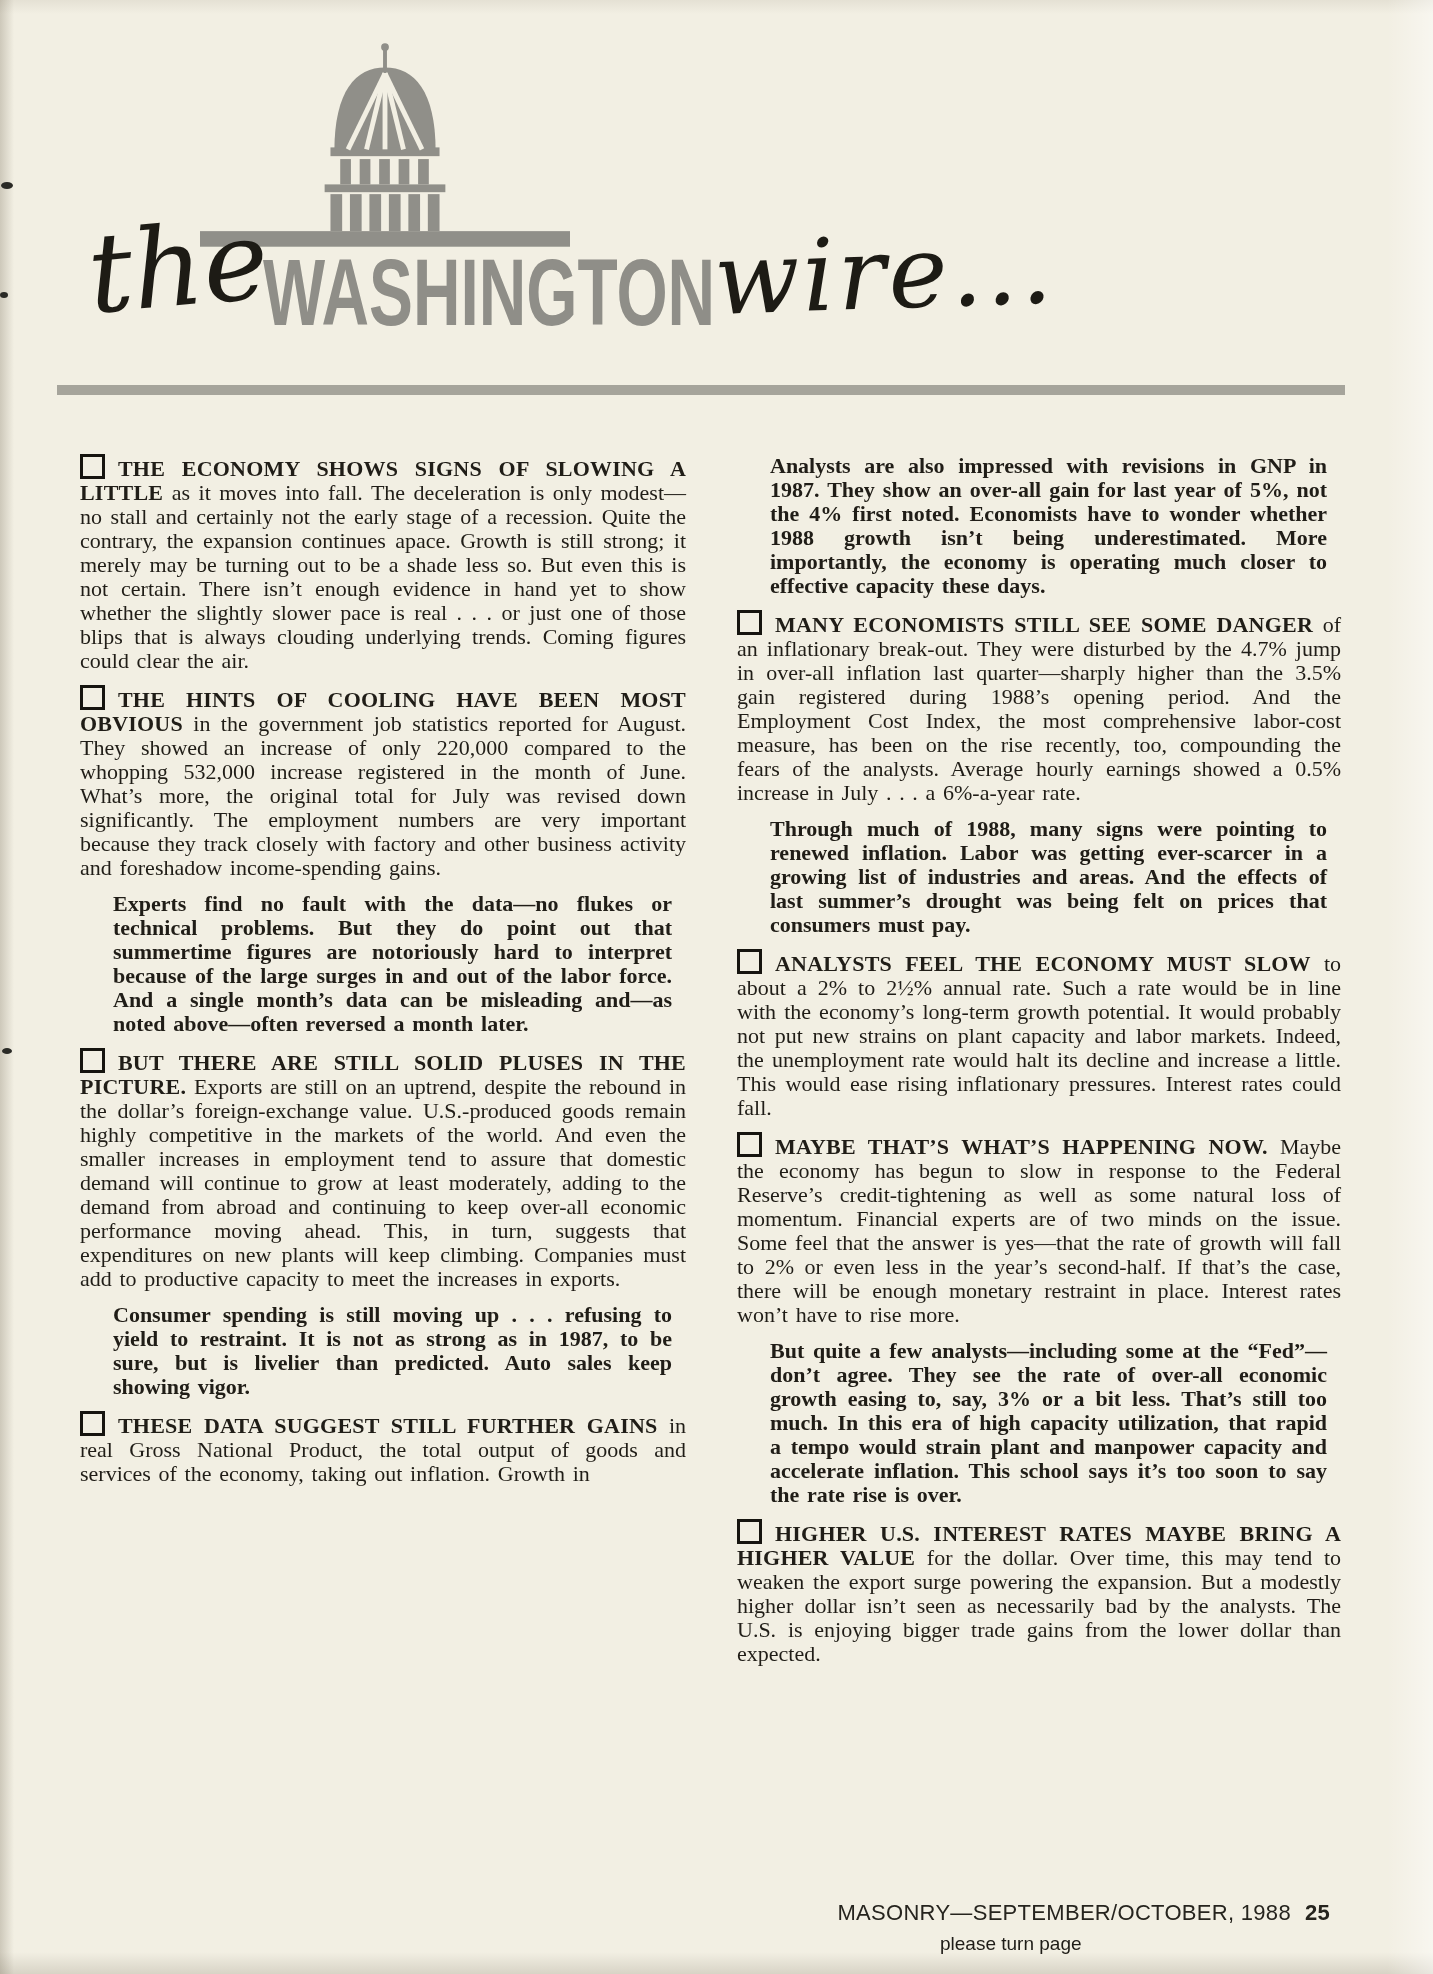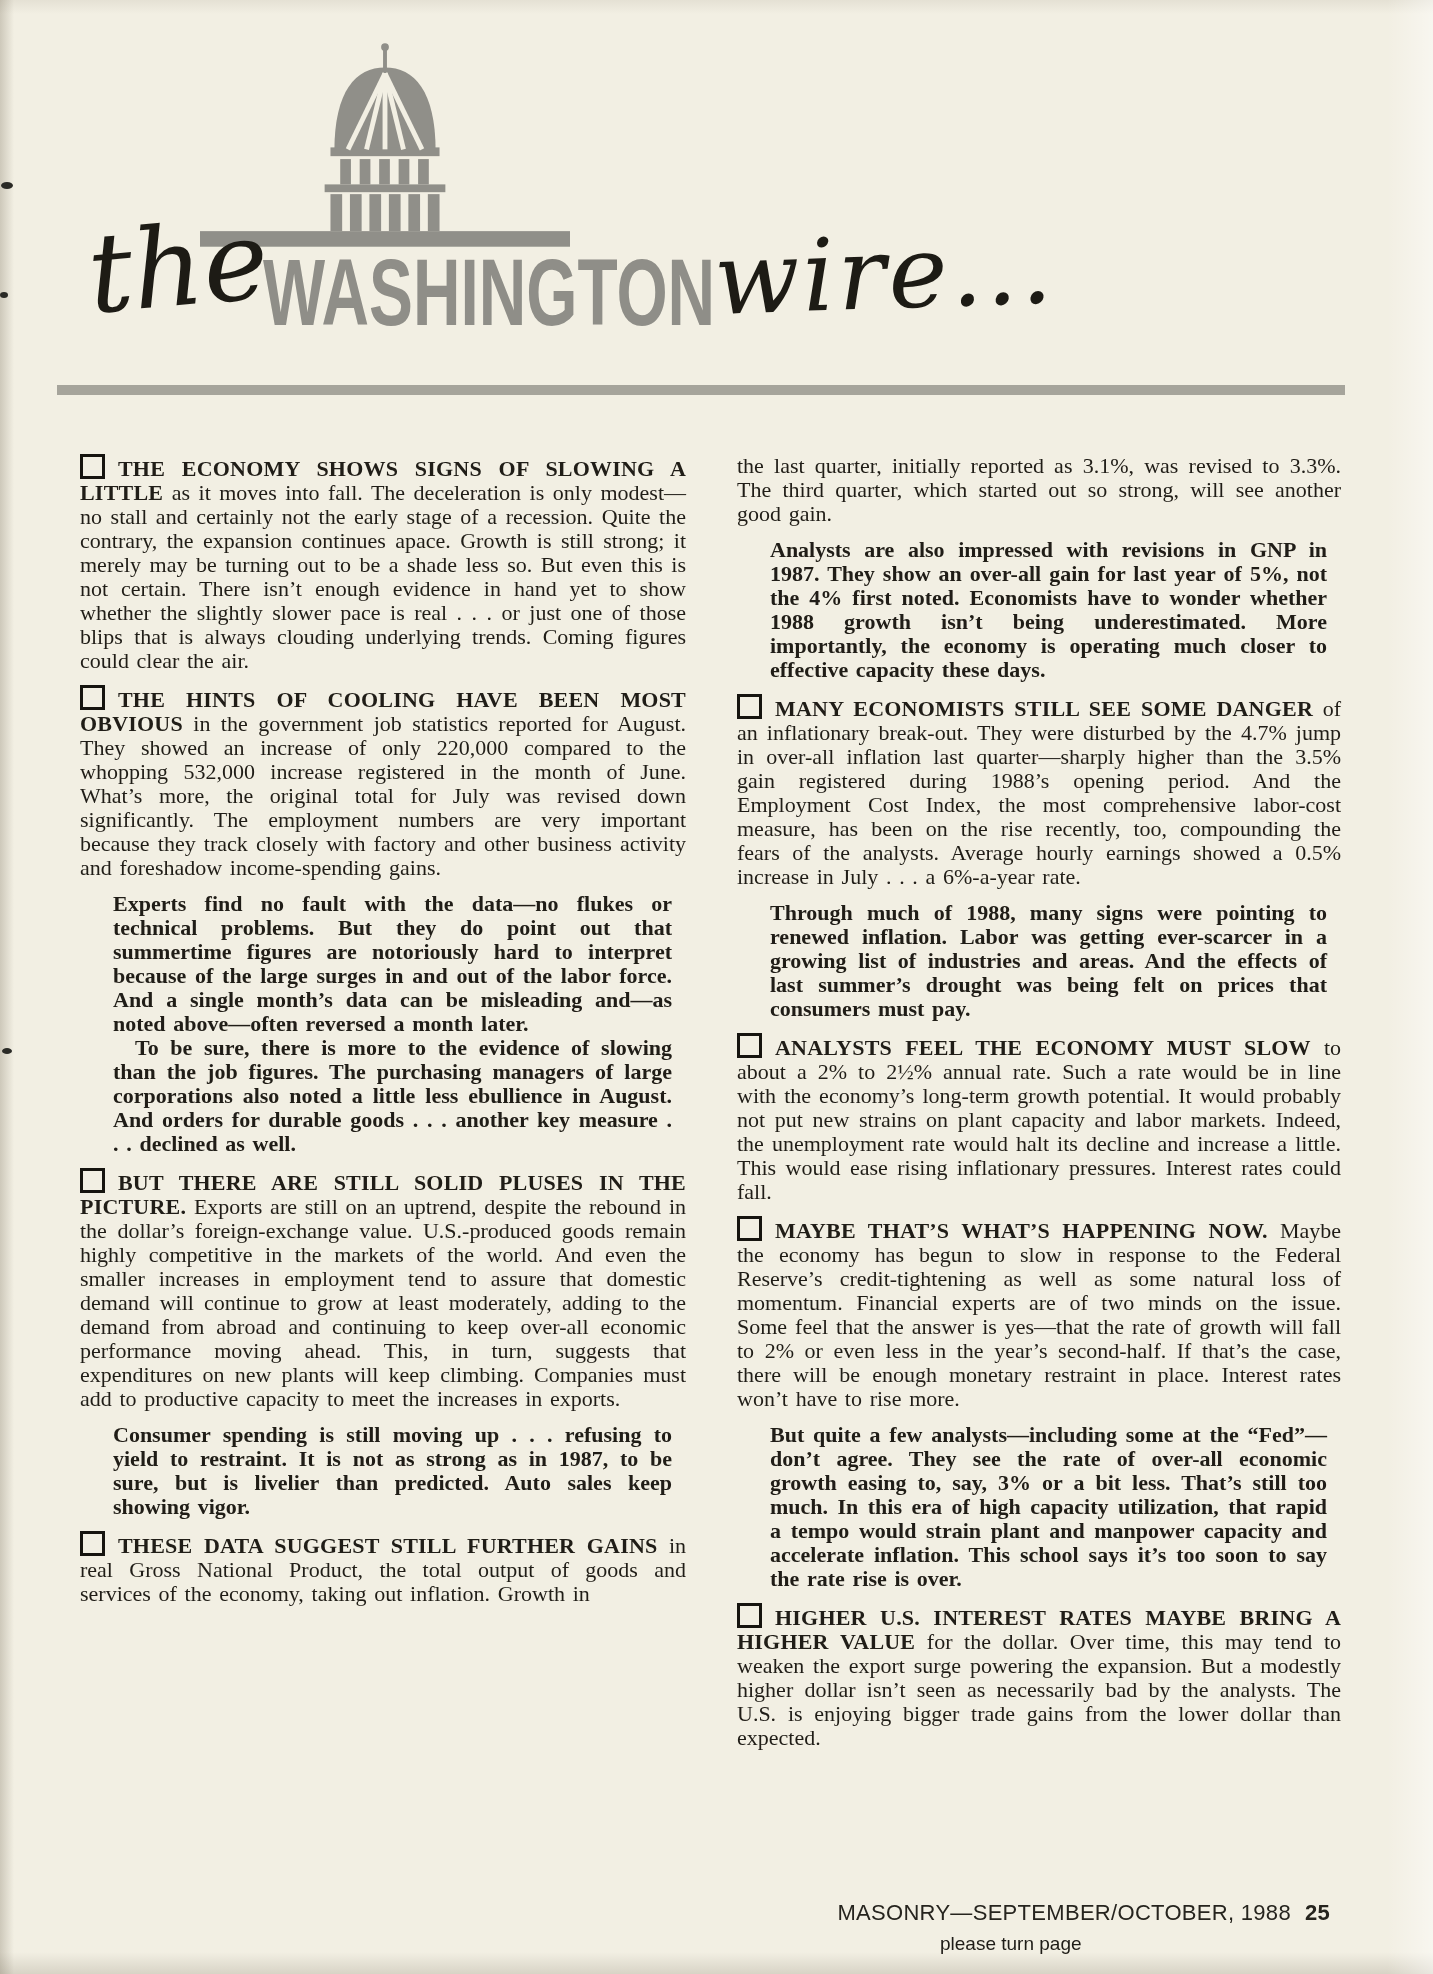"the last quarter, initially reported" p.para { html: <p>the last quarter, initially reported as 3.1%, was revised to 3.3%. The third quarter, which started out so strong, will see another good gain.</p> -> none }
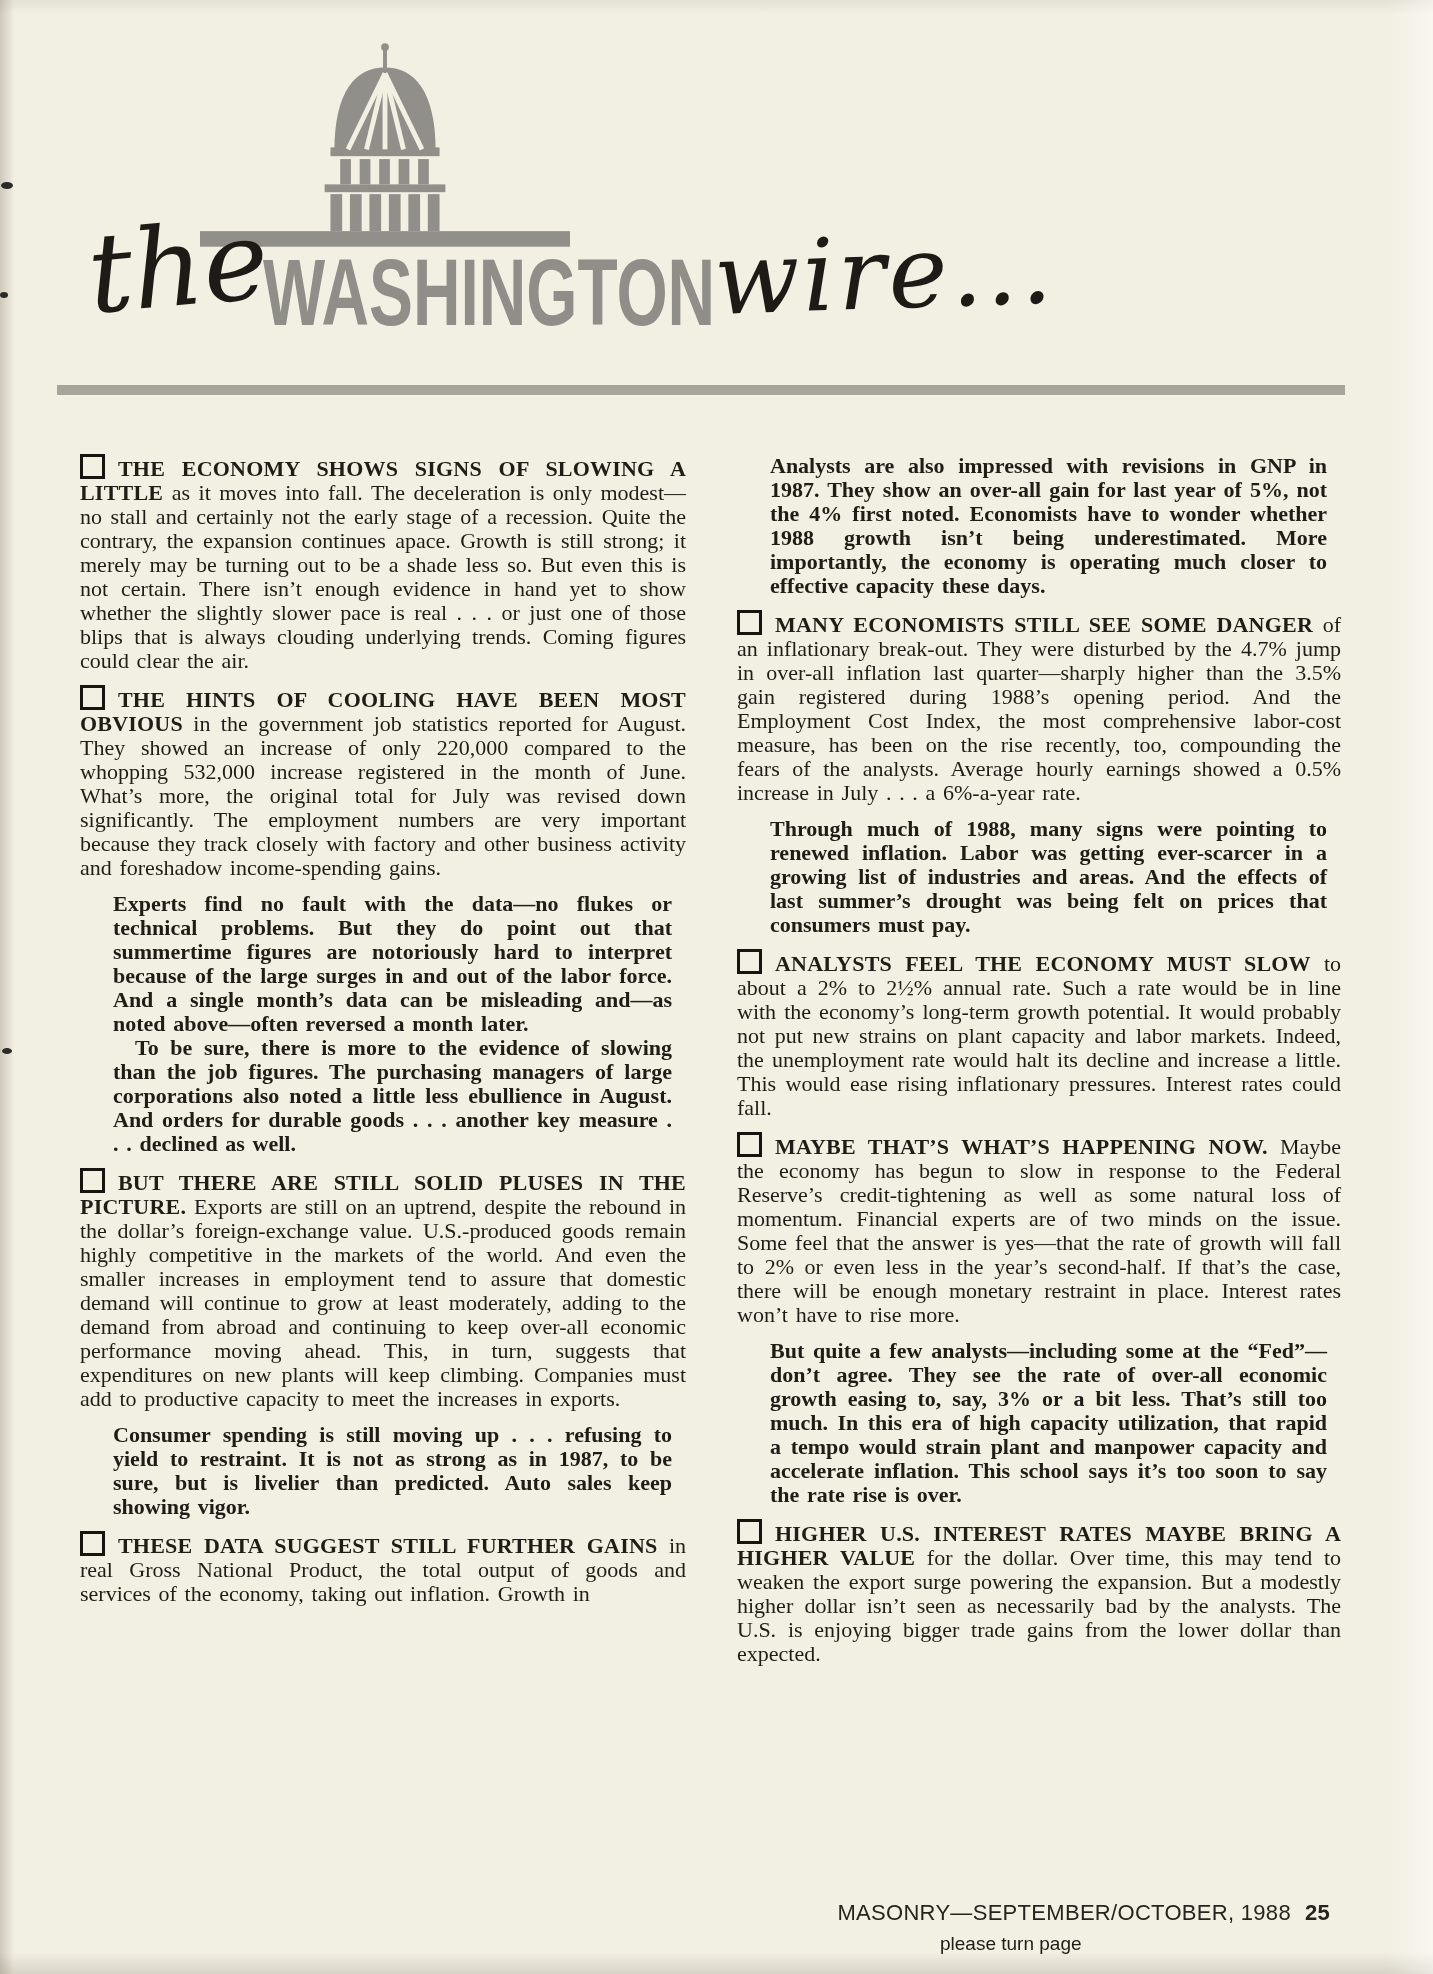"To be sure, there is" p.para { html: <p>To be sure, there is more to the evidence of slowing than the job figures. The purchasing managers of large corporations also noted a little less ebullience in August. And orders for durable goods . . . another key measure . . . declined as well.</p> -> none }
